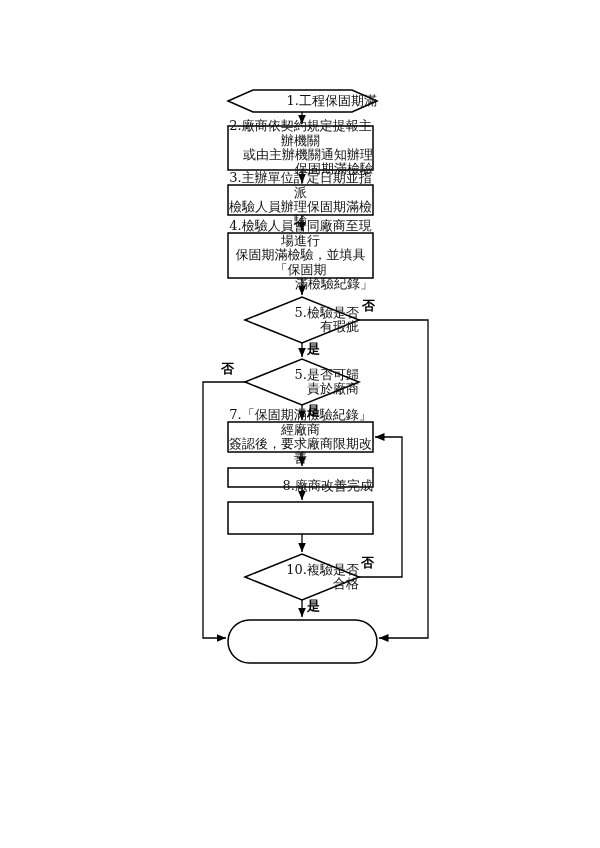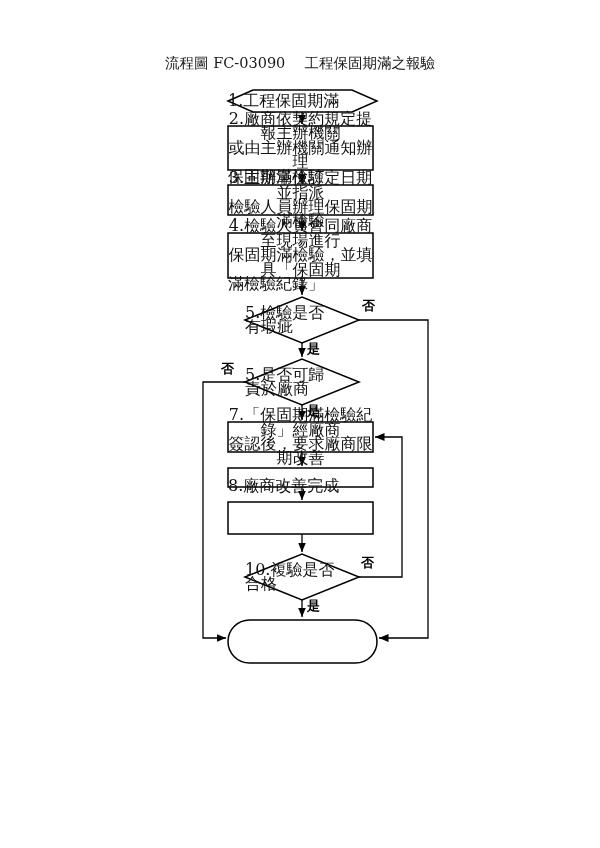"流程圖 FC-03090 工程保固期滿之報驗" div.title { html: <div>流程圖 FC-03090 工程保固期滿之報驗</div> -> none }
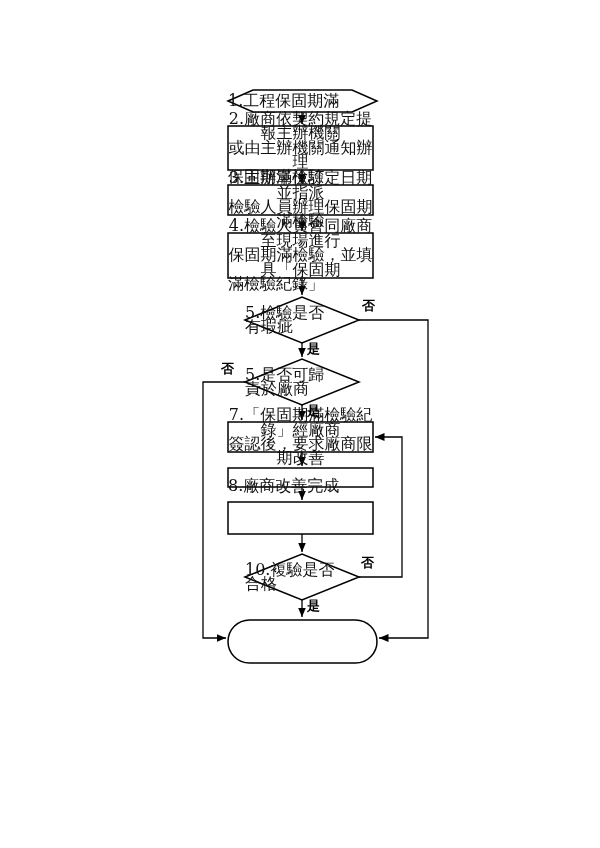"1.工程保固期滿" .ntext { align-items: flex-start -> flex-end; font-size: 16px -> 13px }
